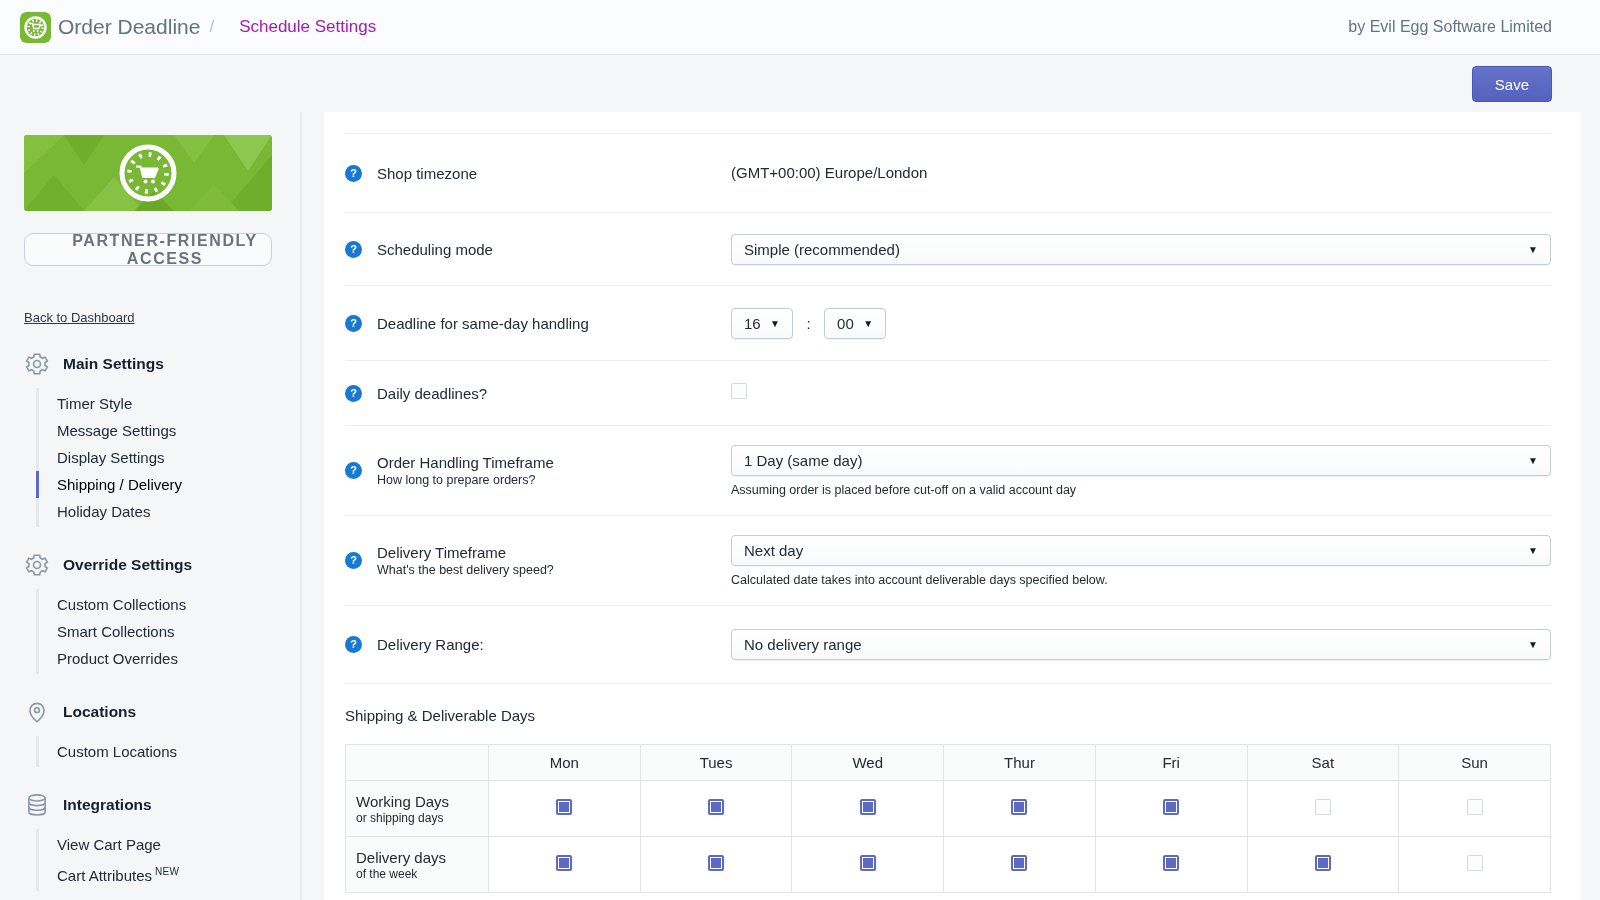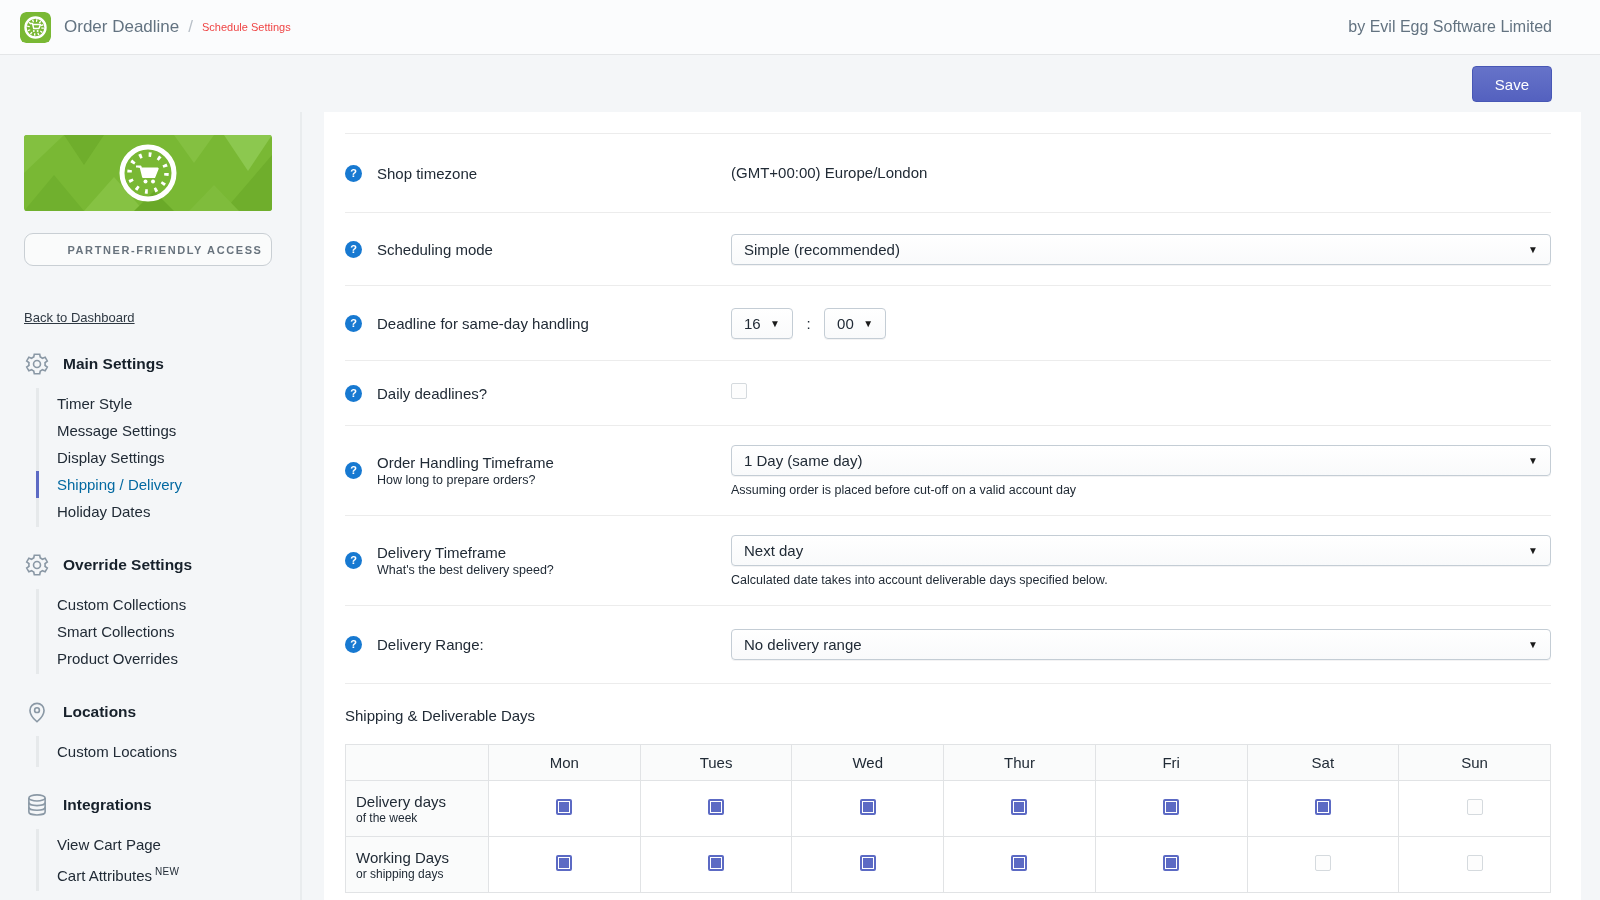"Order Deadline" .crumb-app { font-size: 17px -> 21px; margin-left: 13px -> 7px }
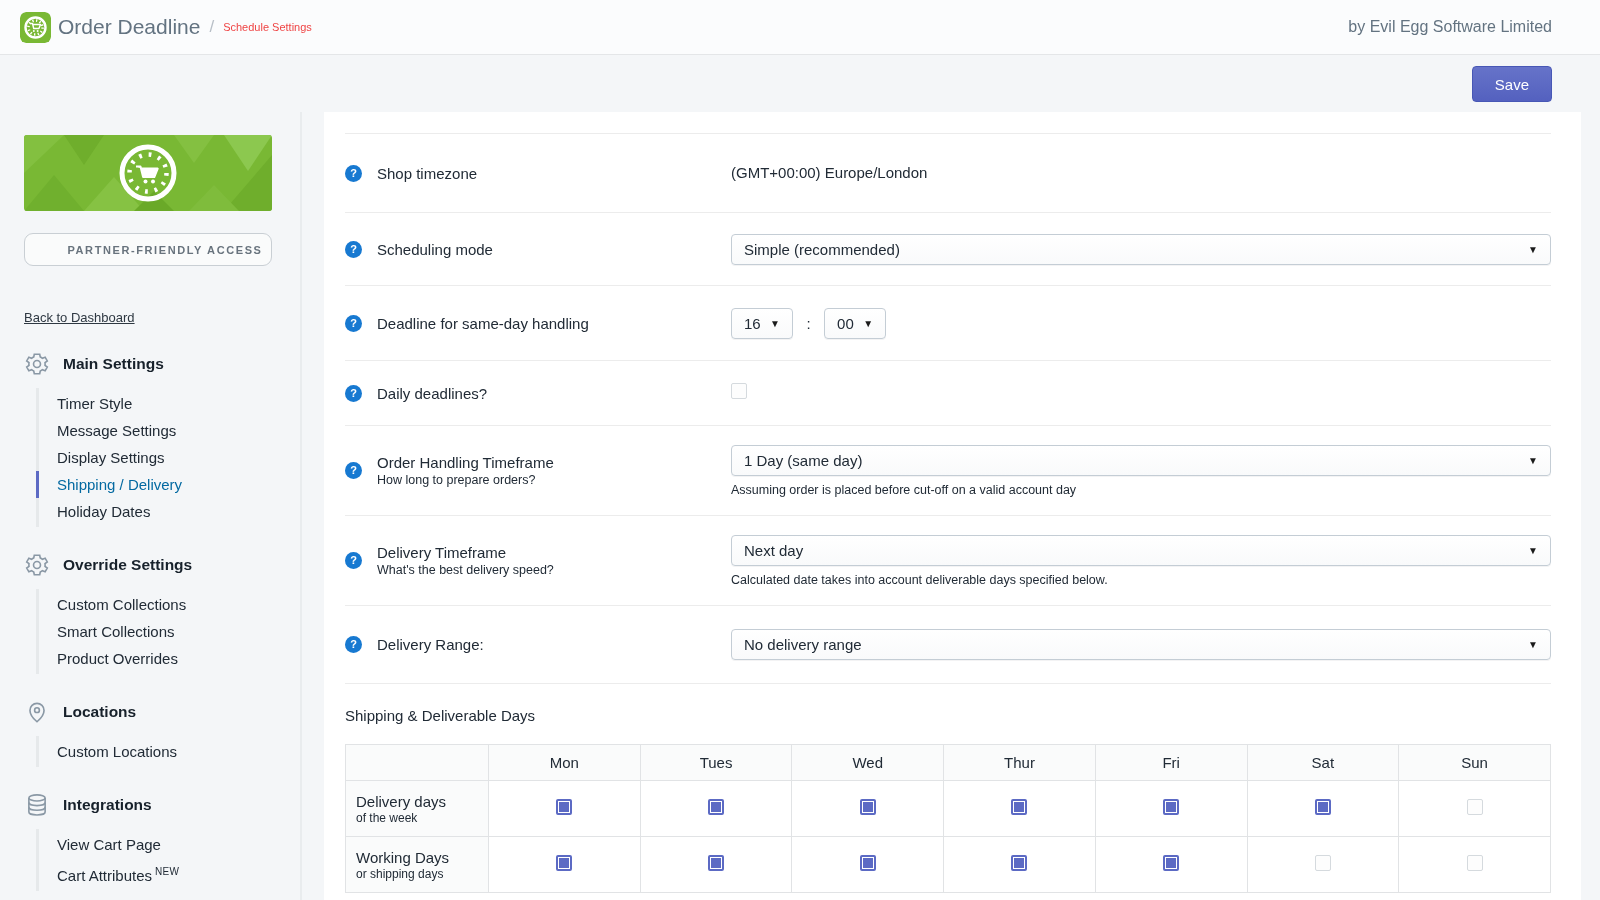"Schedule Settings" .crumb-page { color: #ef4444 -> #a21caf; font-size: 11px -> 17px; margin-left: none -> 16px }
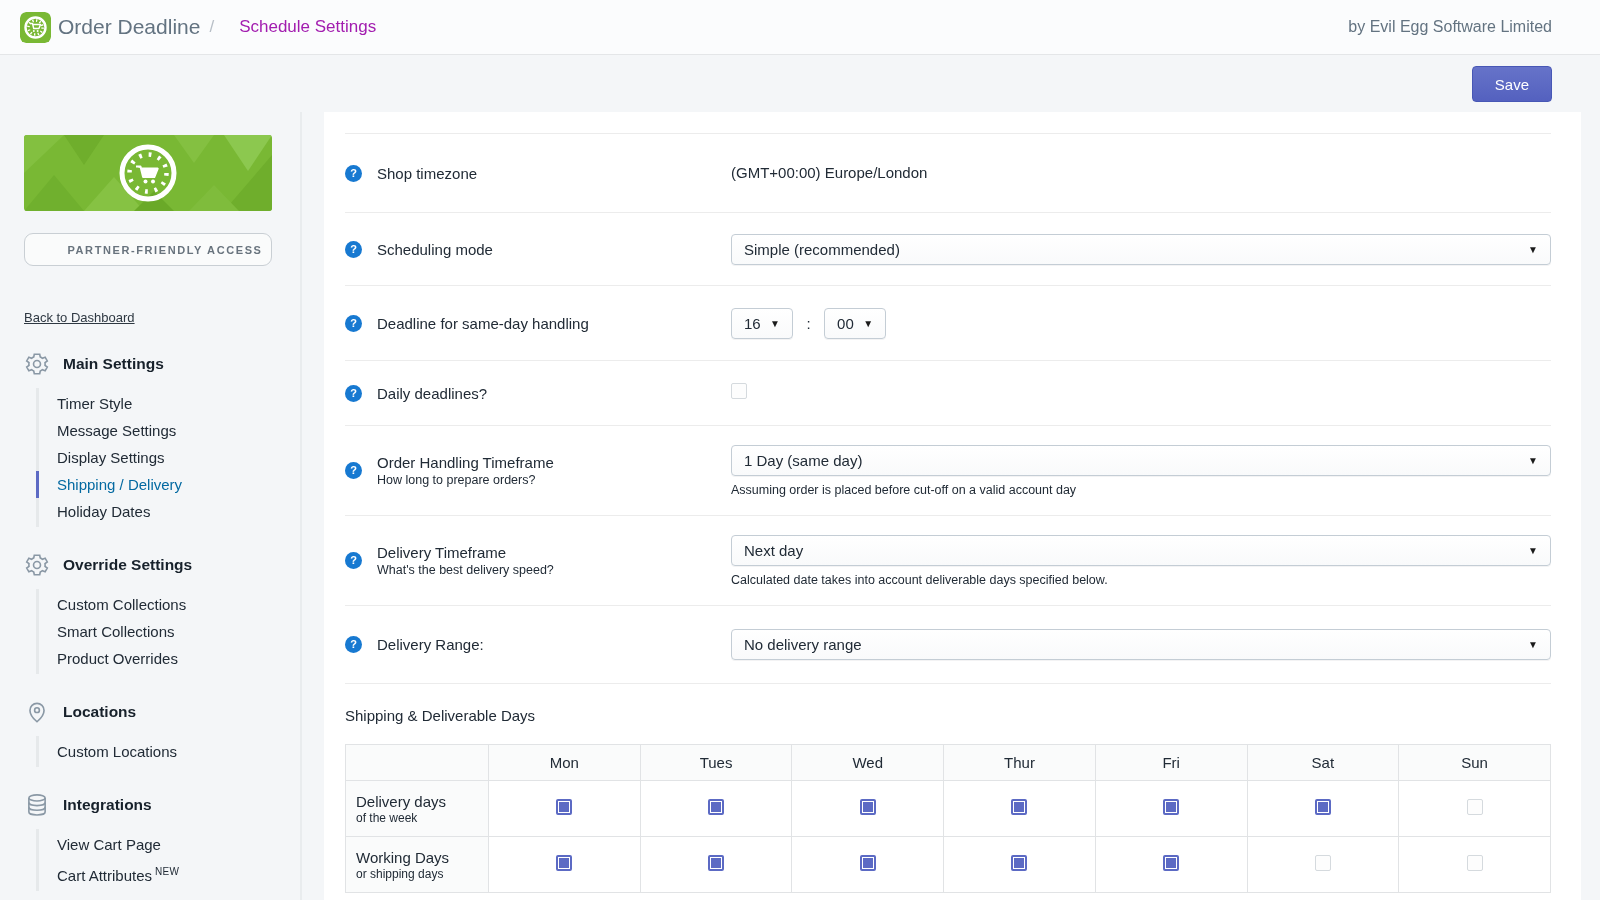"PARTNER-FRIENDLY ACCESS" .partner-btn { font-size: 11px -> 16px }
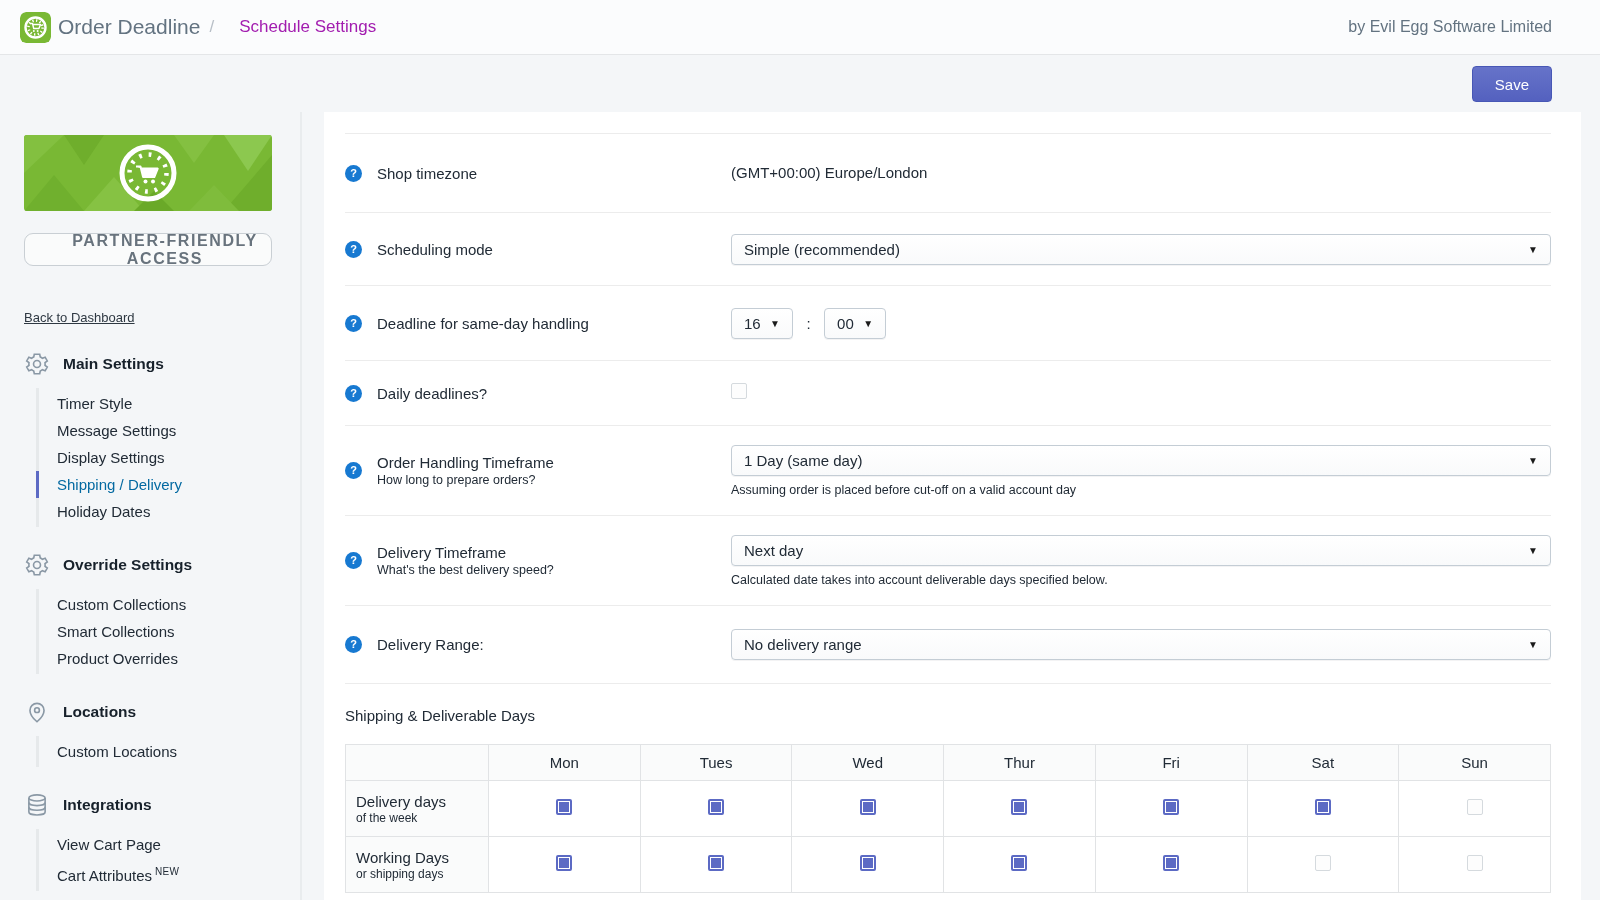"Shipping / Delivery" .nav-item.active { color: #0369a1 -> #000000 }
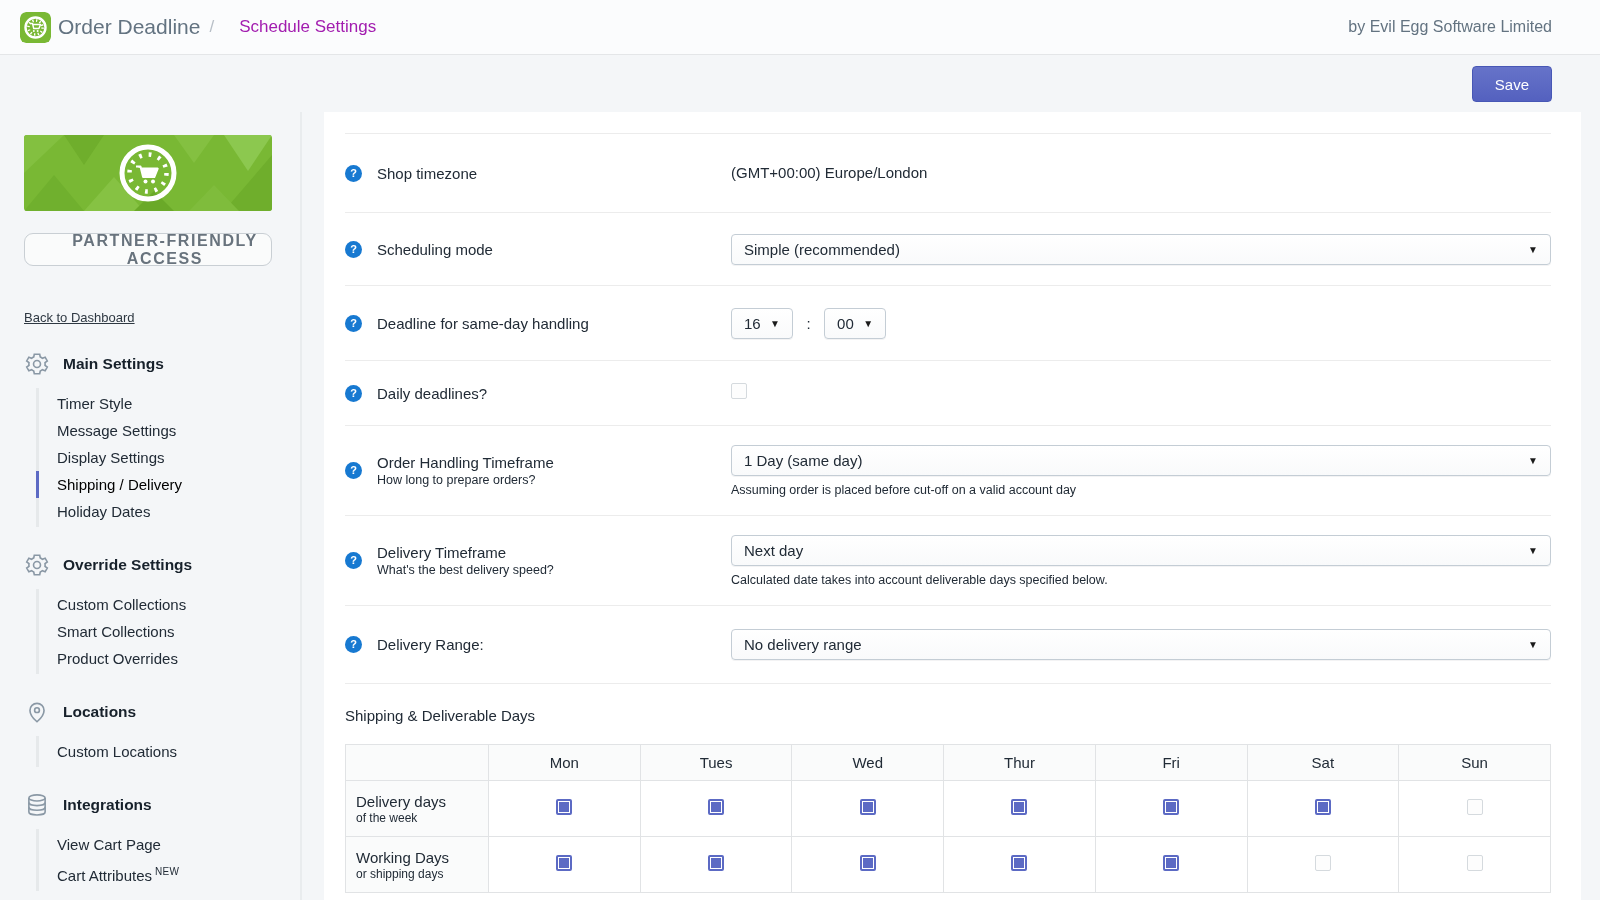"Delivery days" tr { order: before "Working Days" -> after "Working Days" }
